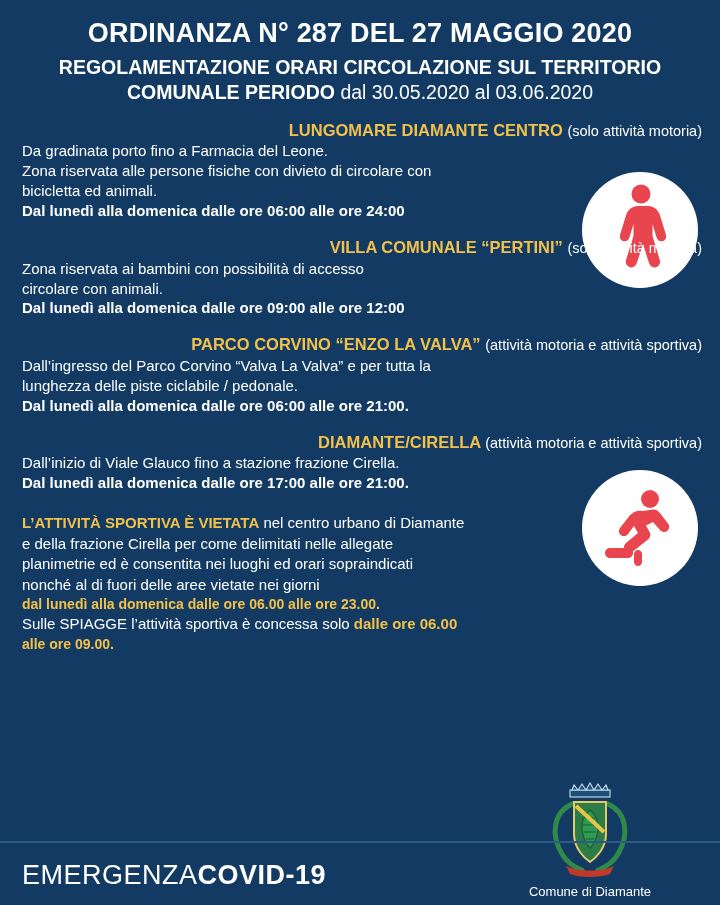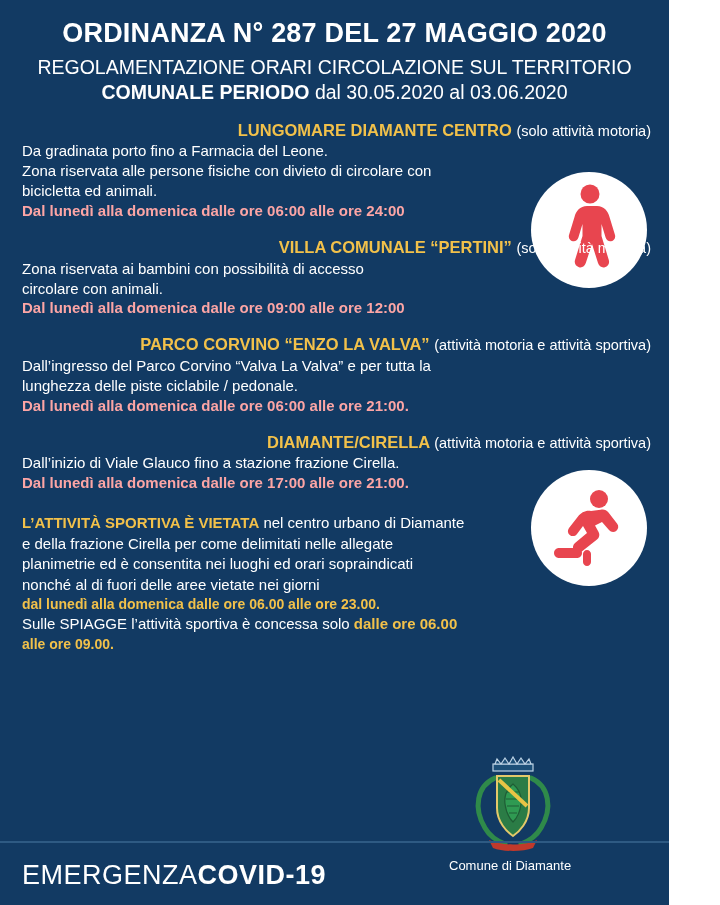"ORDINANZA N° 287 DEL 27" .poster { width: 669px -> 720px }
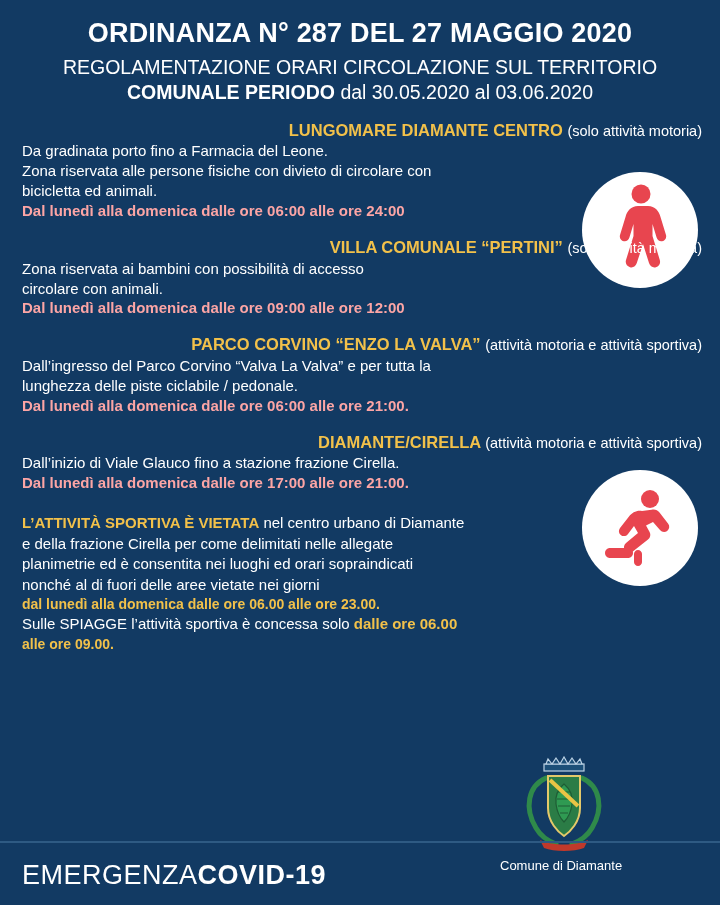"REGOLAMENTAZIONE ORARI CIRCOLAZIONE SUL" .header .line2 { font-weight: normal -> bold }
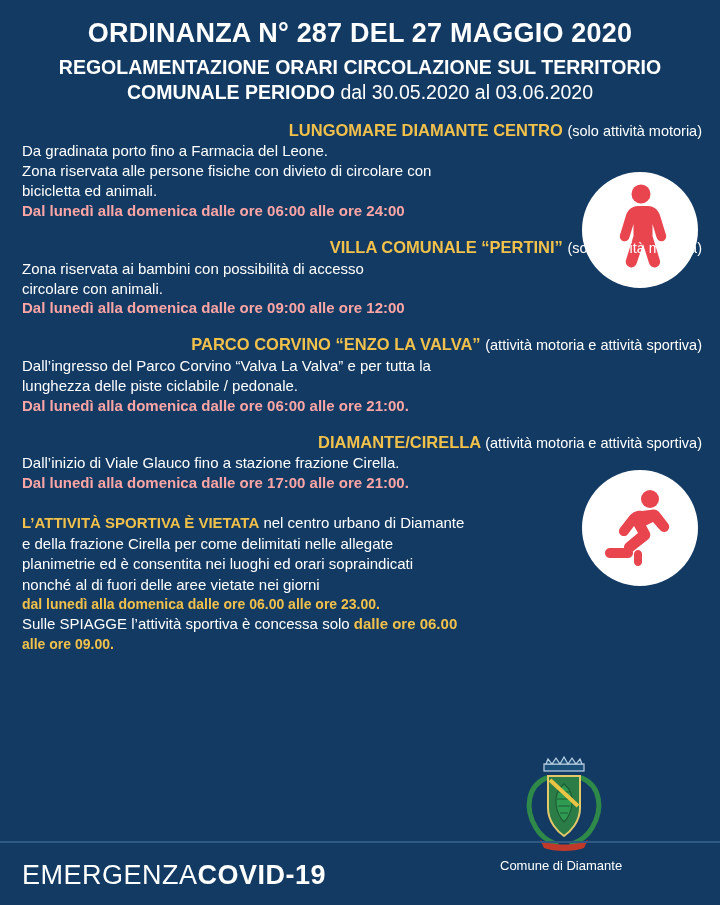"Dal lunedì alla domenica dalle ore 06:00" .sec-hours { color: #fca5a5 -> #ffffff }
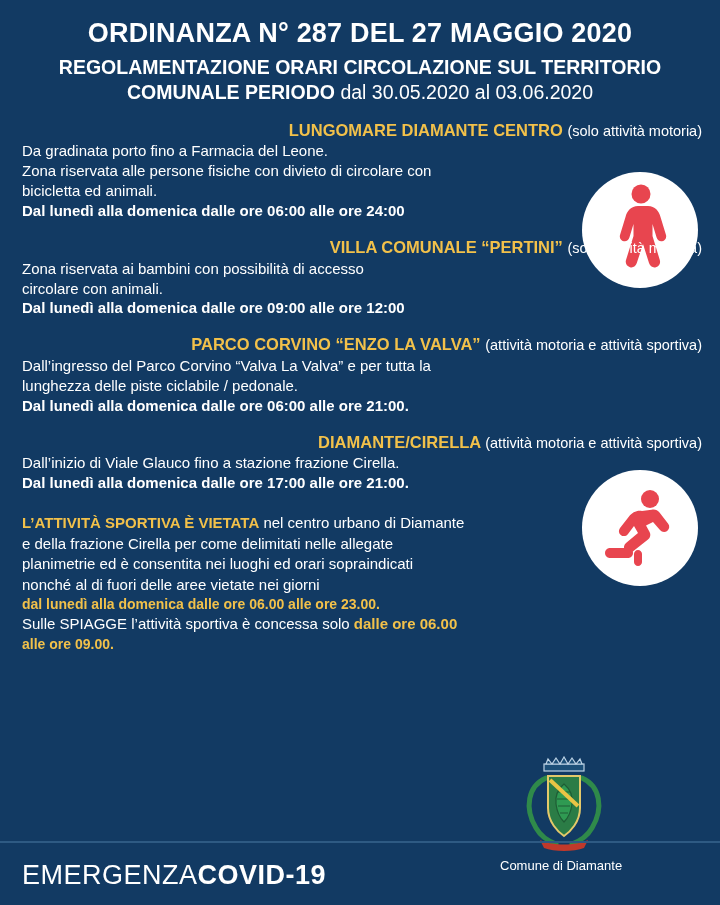"Comune di Diamante" .crest-wrap { bottom: 32px -> 6px; text-align: none -> center }
